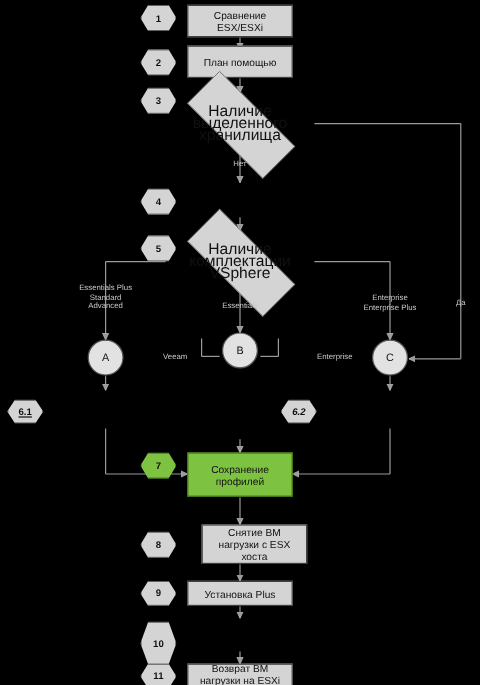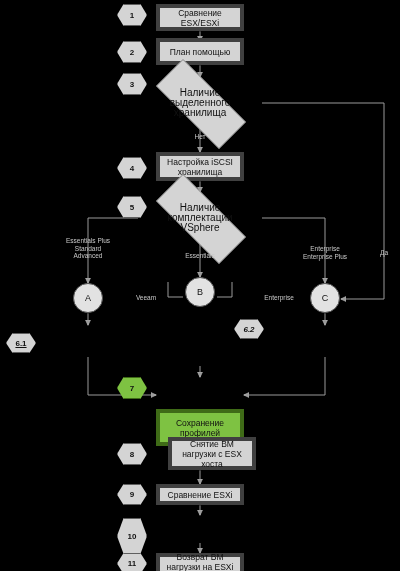"Сравнение ESX/ESXi" .box { border: 4px solid #404040 -> 1px solid #404040 }
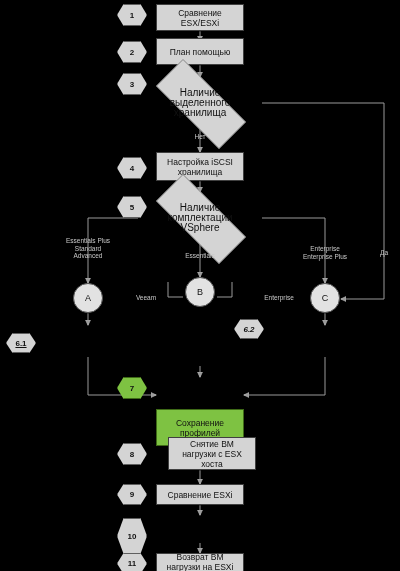"Наличие" .diamond .dtext { font-size: 10px -> 13px }
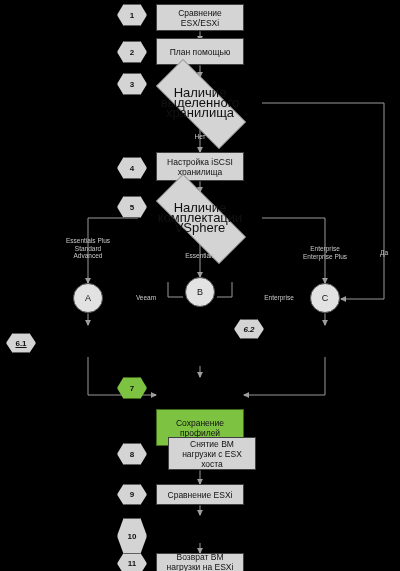"Настройка iSCSI хранилища" div.node { html: <div>Настройка iSCSI хранилища</div> -> none }
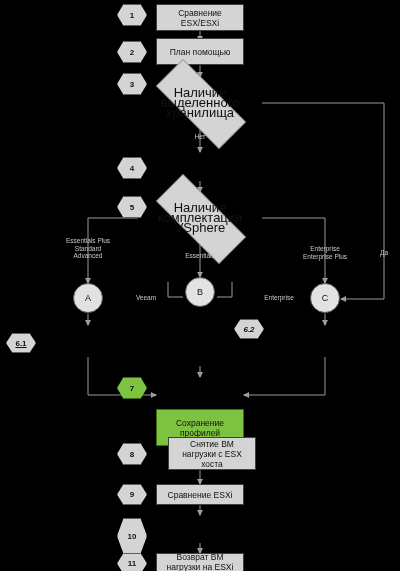"6.2" div.node { top: 319px -> 333px }
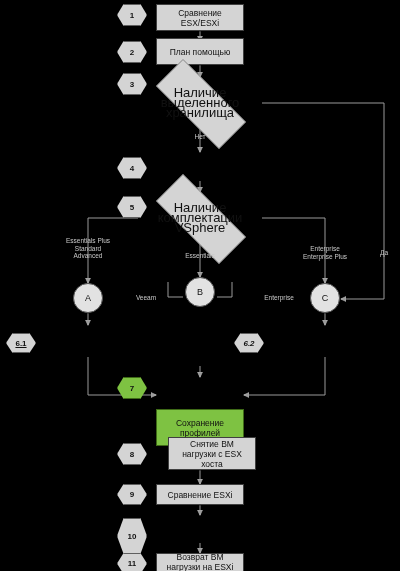"Сохранение профилей" .box.green { margin-top: 32px -> none }
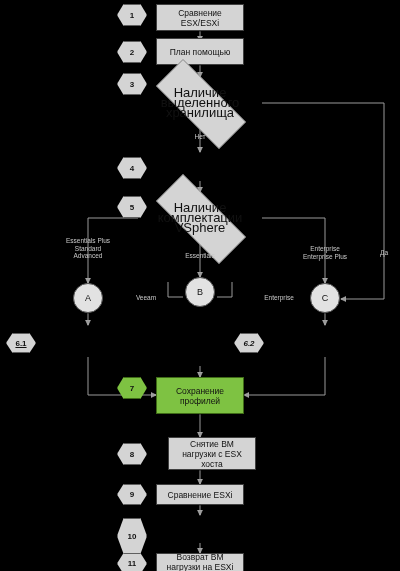"Сравнение ESXi" div.node { text: Сравнение ESXi -> Установка Plus }
